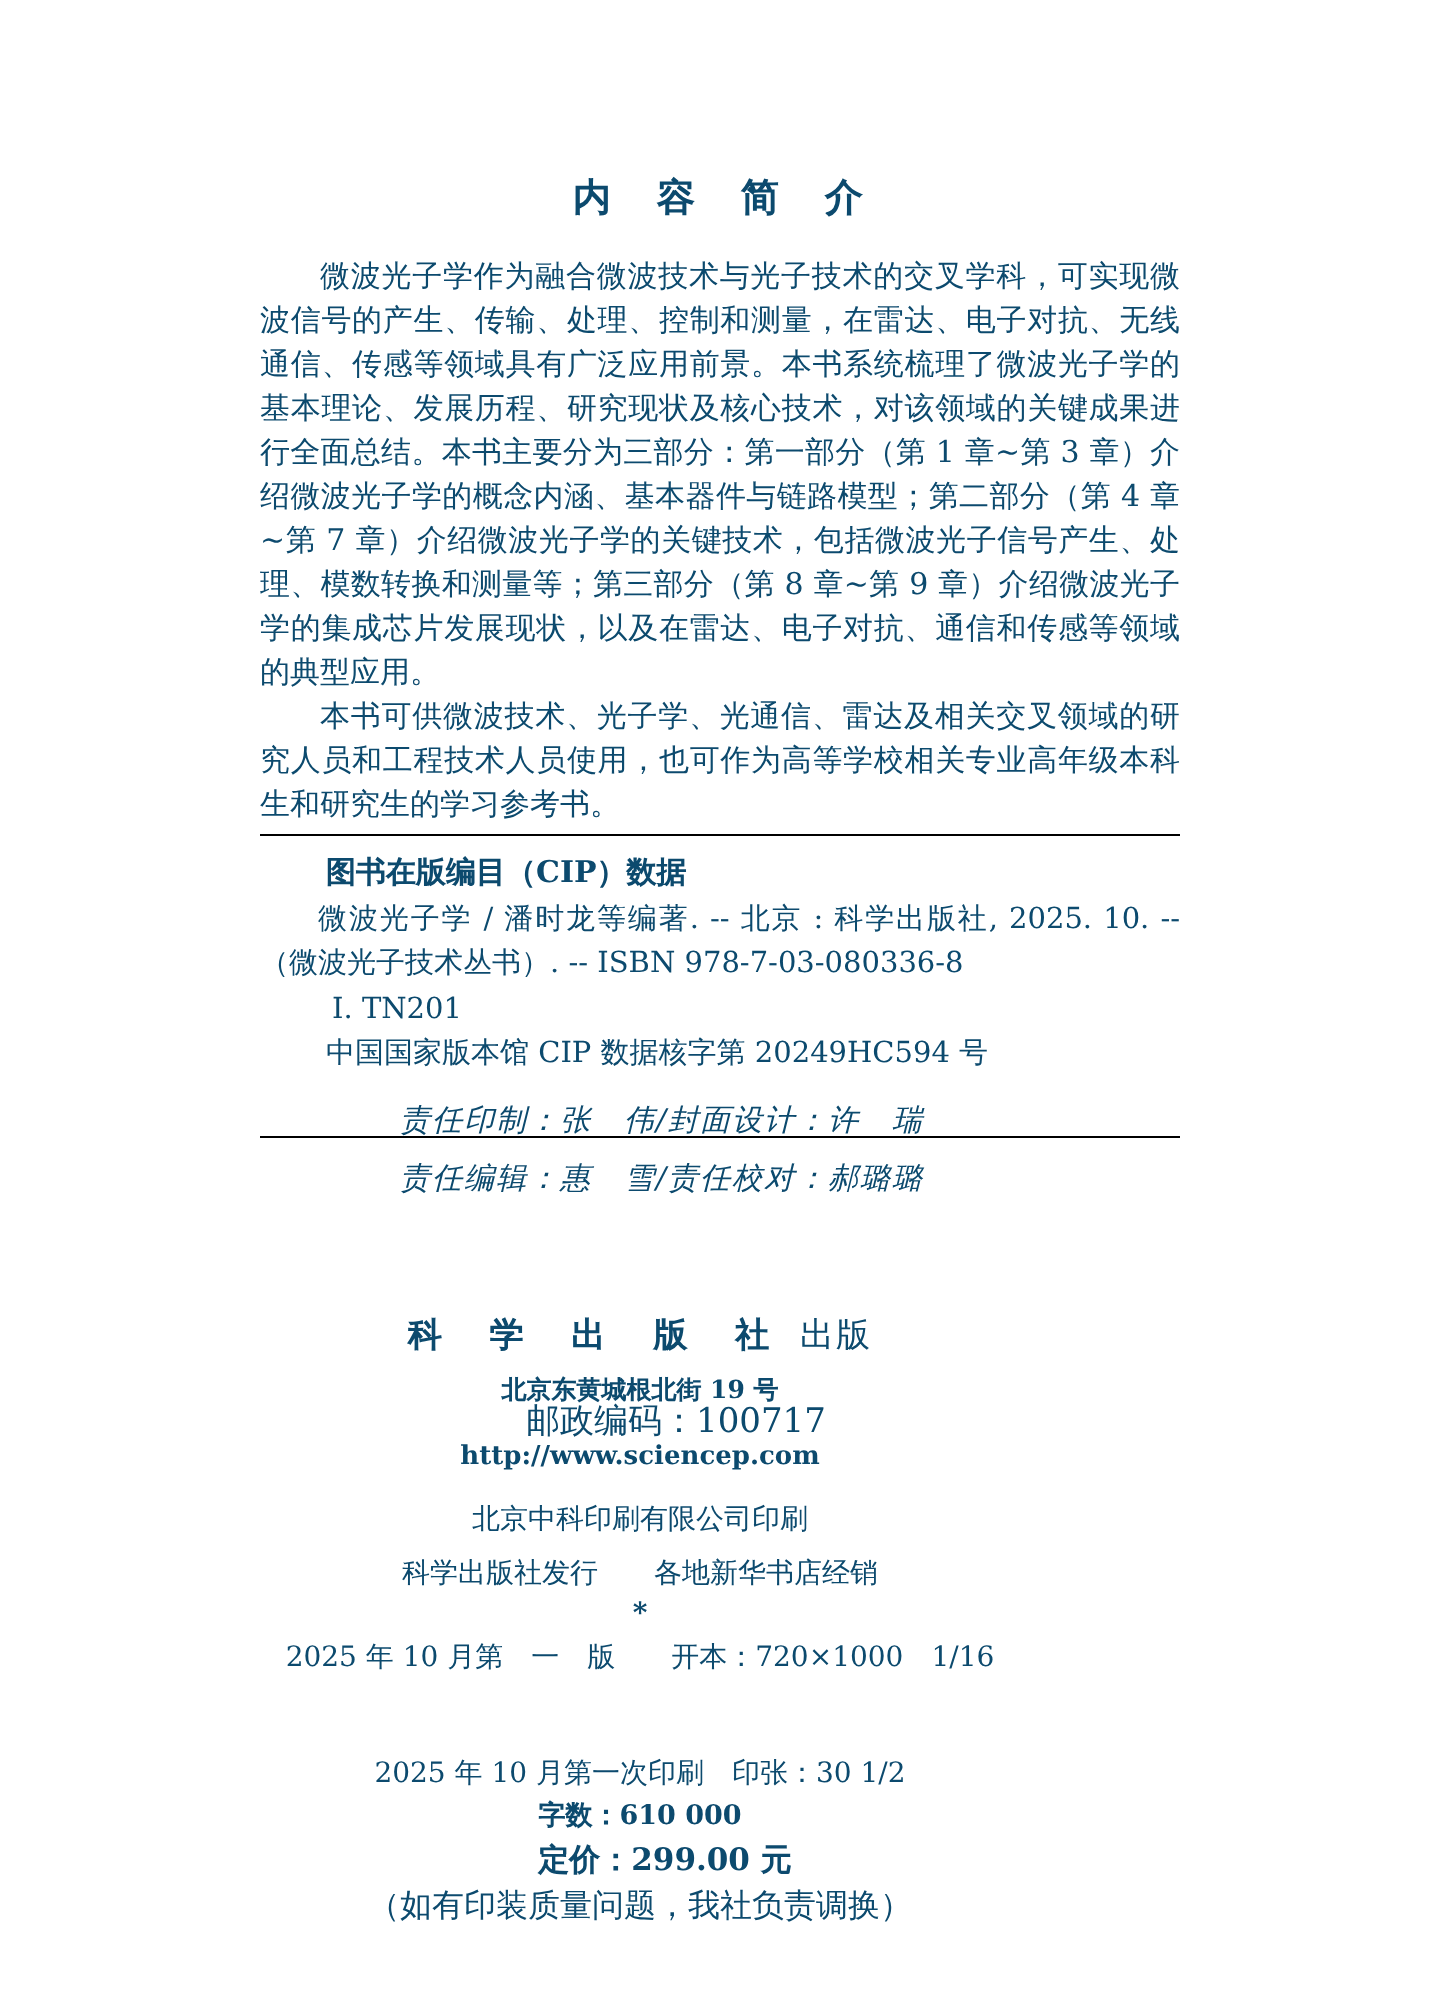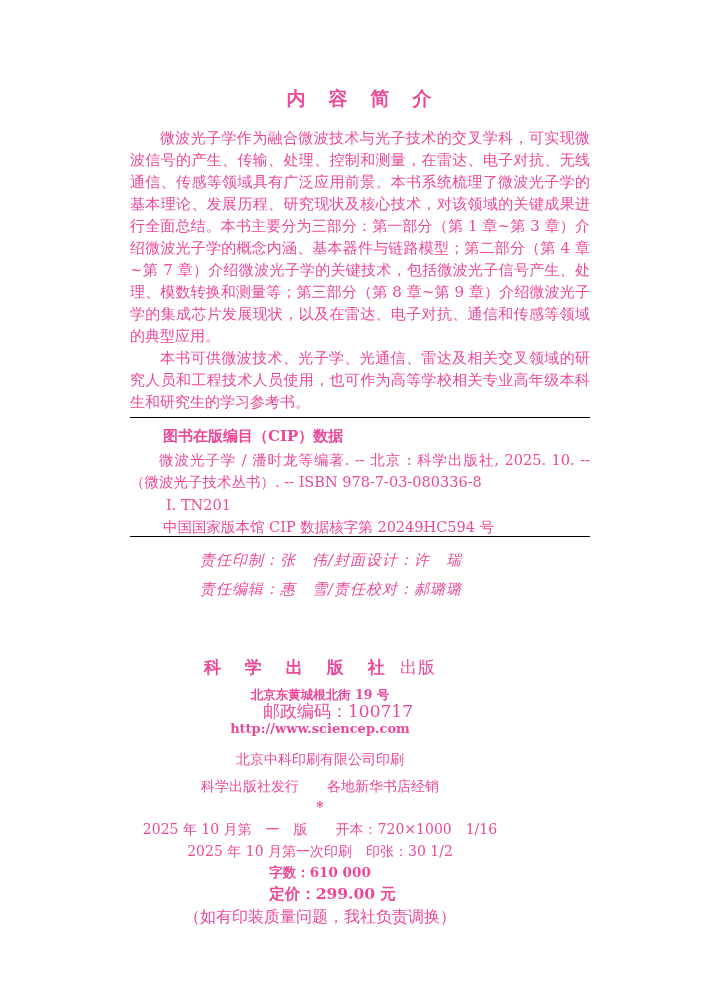"内 容 简 介" .page { color: #ec4899 -> #0c4a6e }
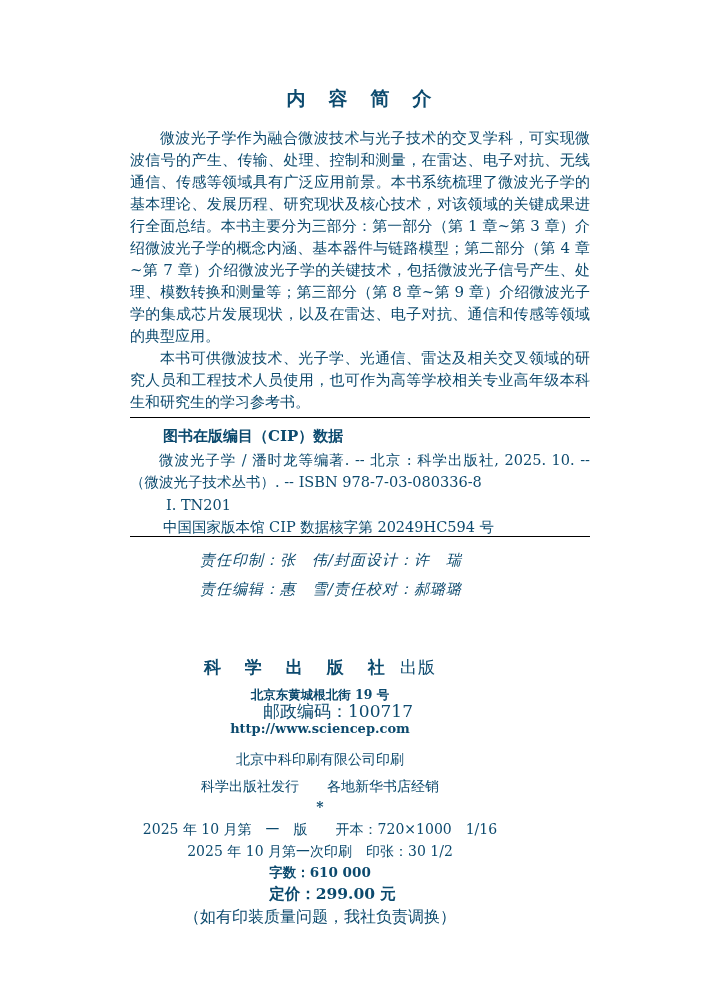"图书在版编目（CIP）数据" .cip-box { height: 120px -> 152px }
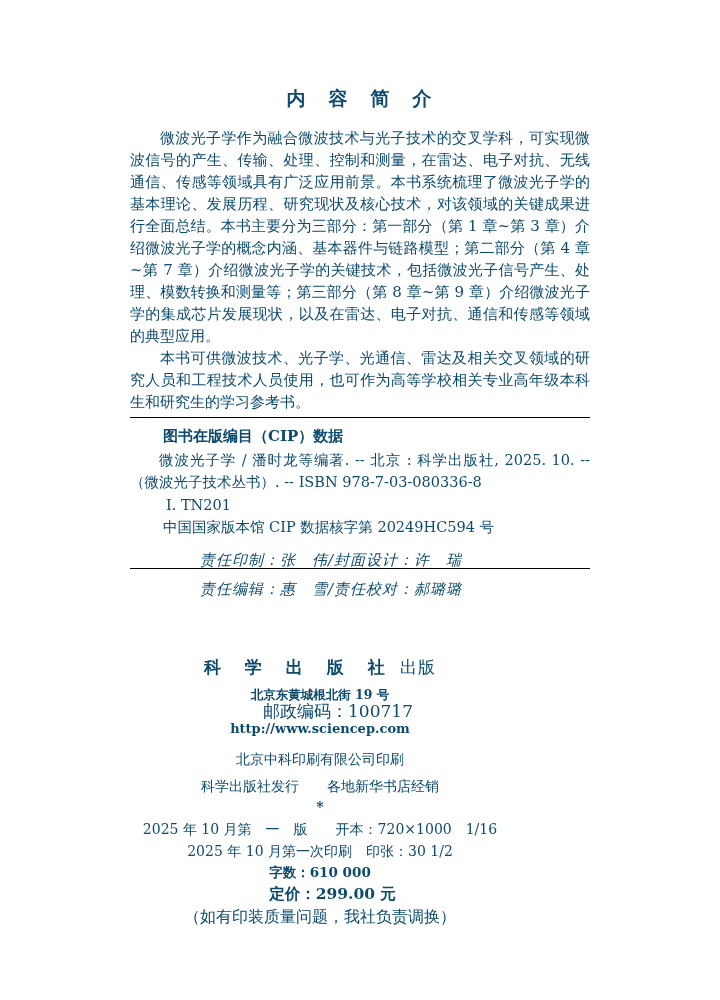"2025 年 10 月第一次印刷 印张：30" .impression { margin-top: none -> 36px }
